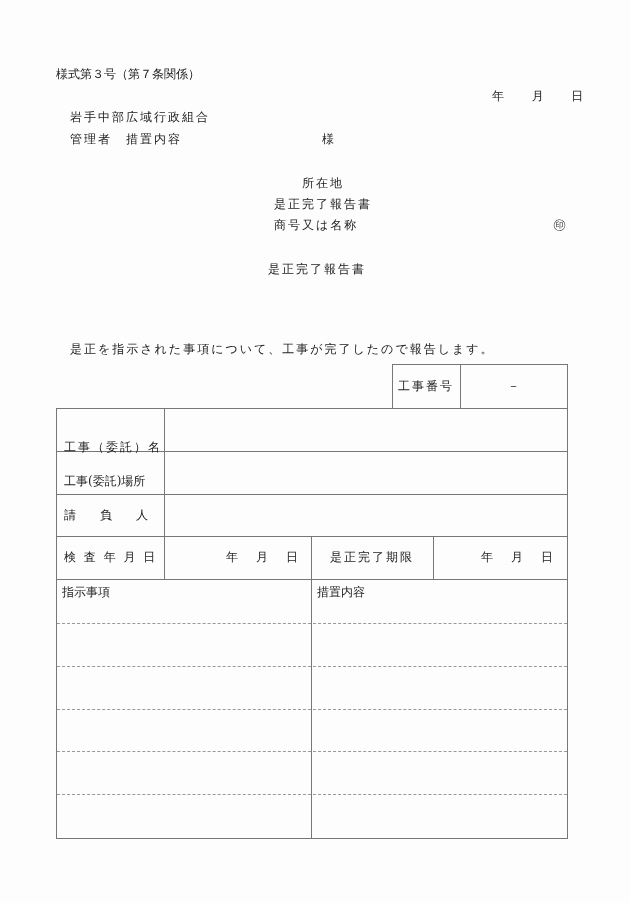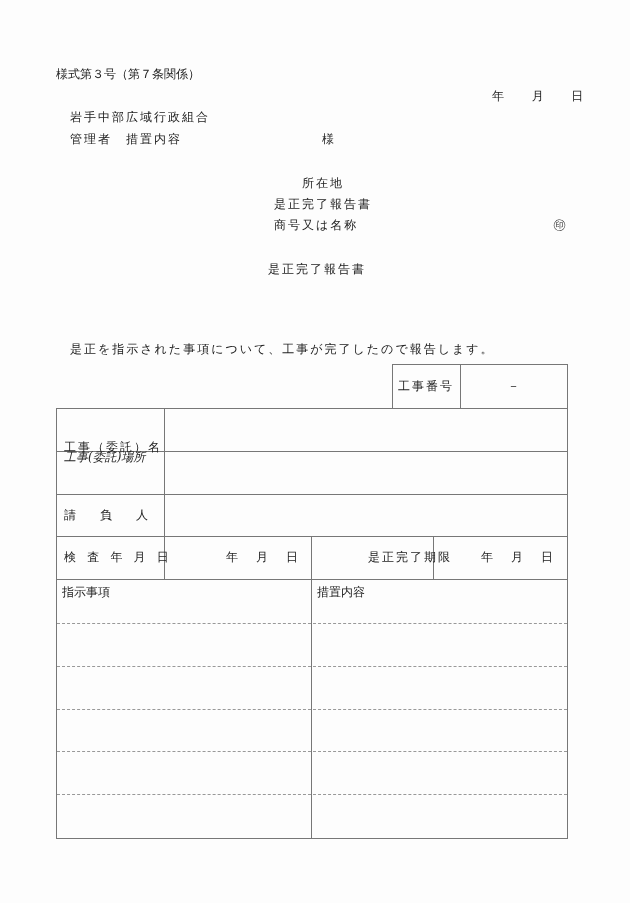"工事(委託)場所" div.cell-label { font-style: italic -> none; top: 436px -> 460px }
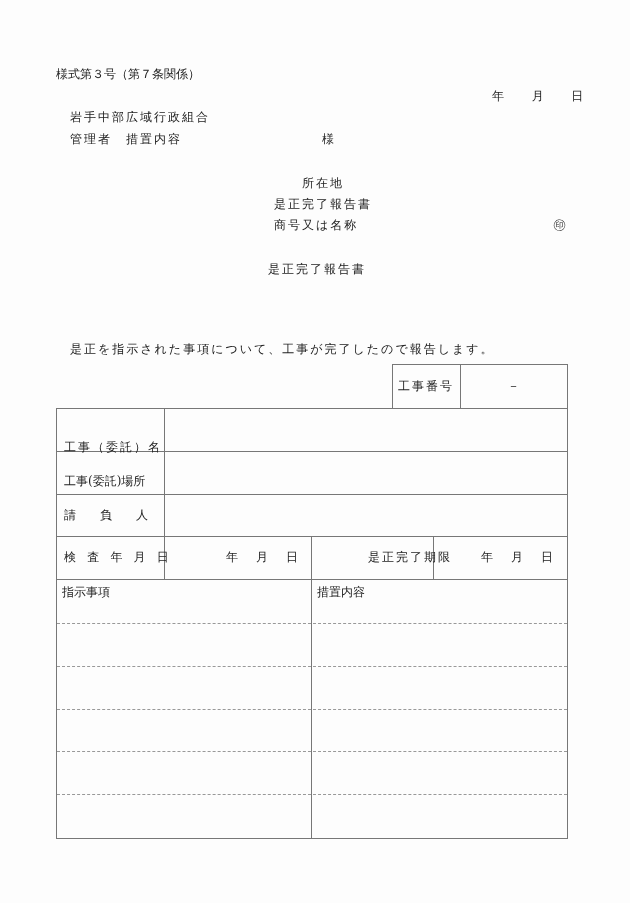"検 査 年 月 日" div.cell-label { font-family: Liberation Mono, monospace -> none }
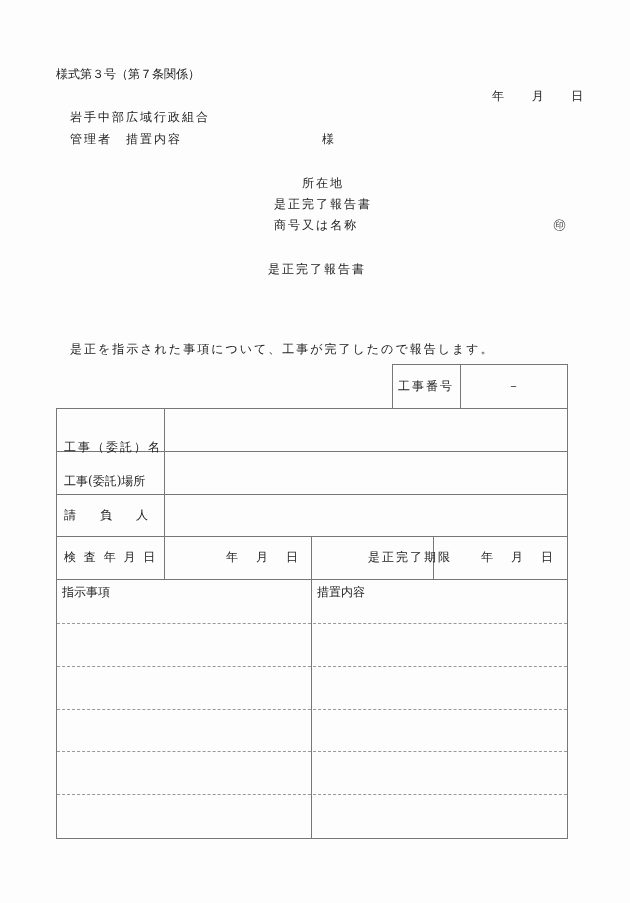"是正完了期限" div.cell-label { padding-left: 38px -> none }
